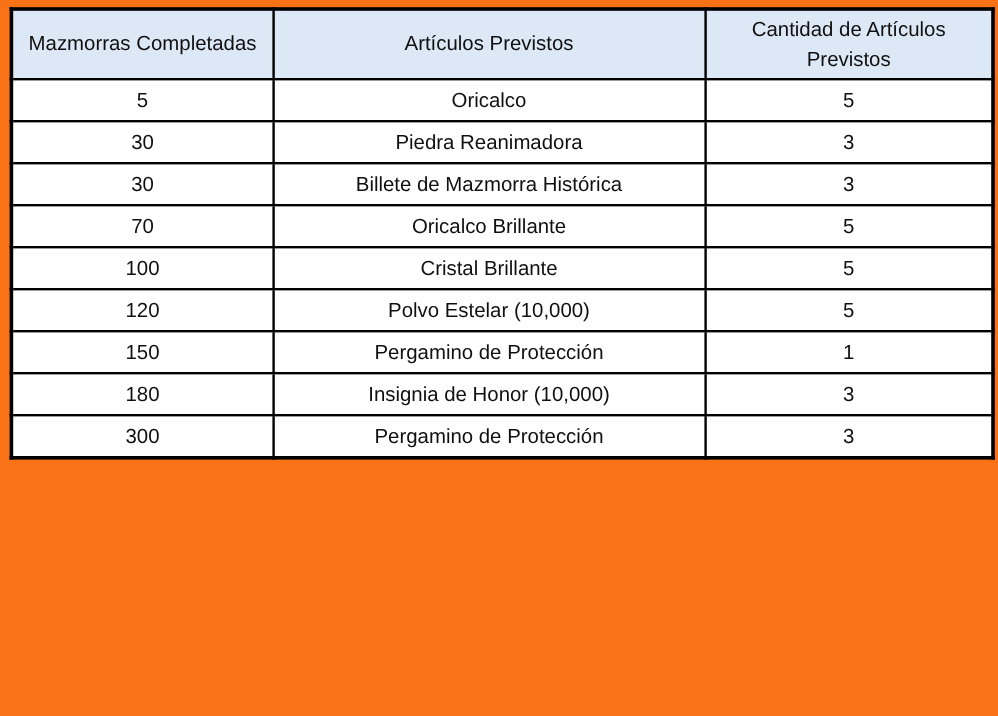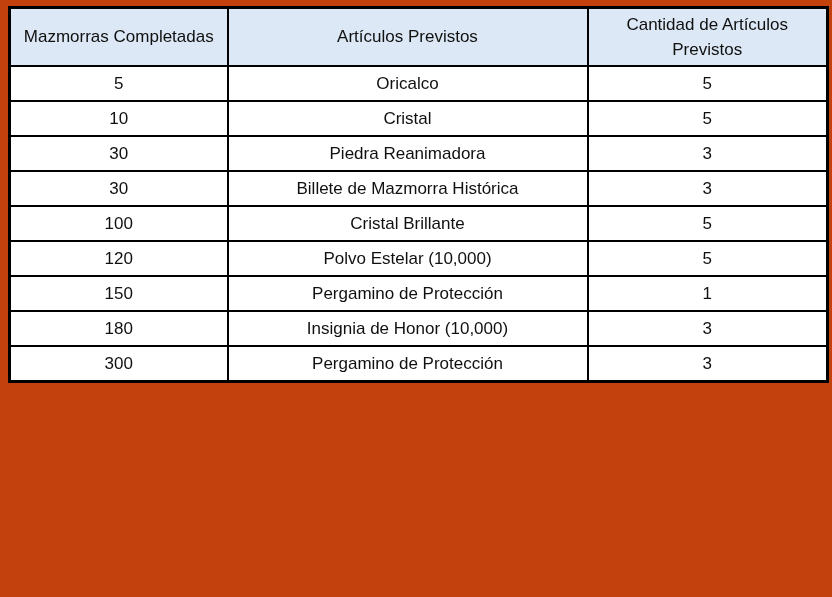"Mazmorras Completadas" .page { background: #c2410c -> #f97316 }
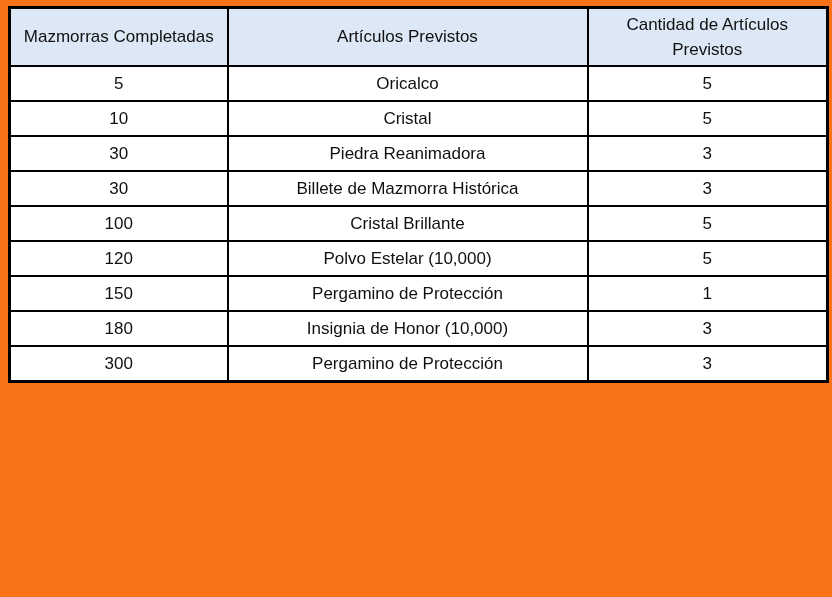"10" tr { html: <tr> <td>10</td> <td>Cristal</td> <td>5</td> </tr> -> none }
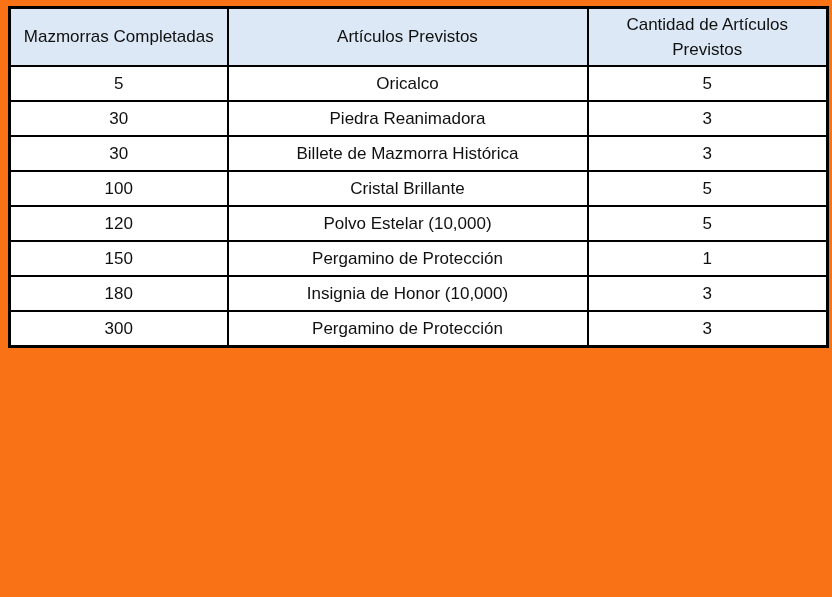"70" tr { html: none -> <tr> <td>70</td> <td>Oricalco Brillante</td> <td>5</td> </tr> }
